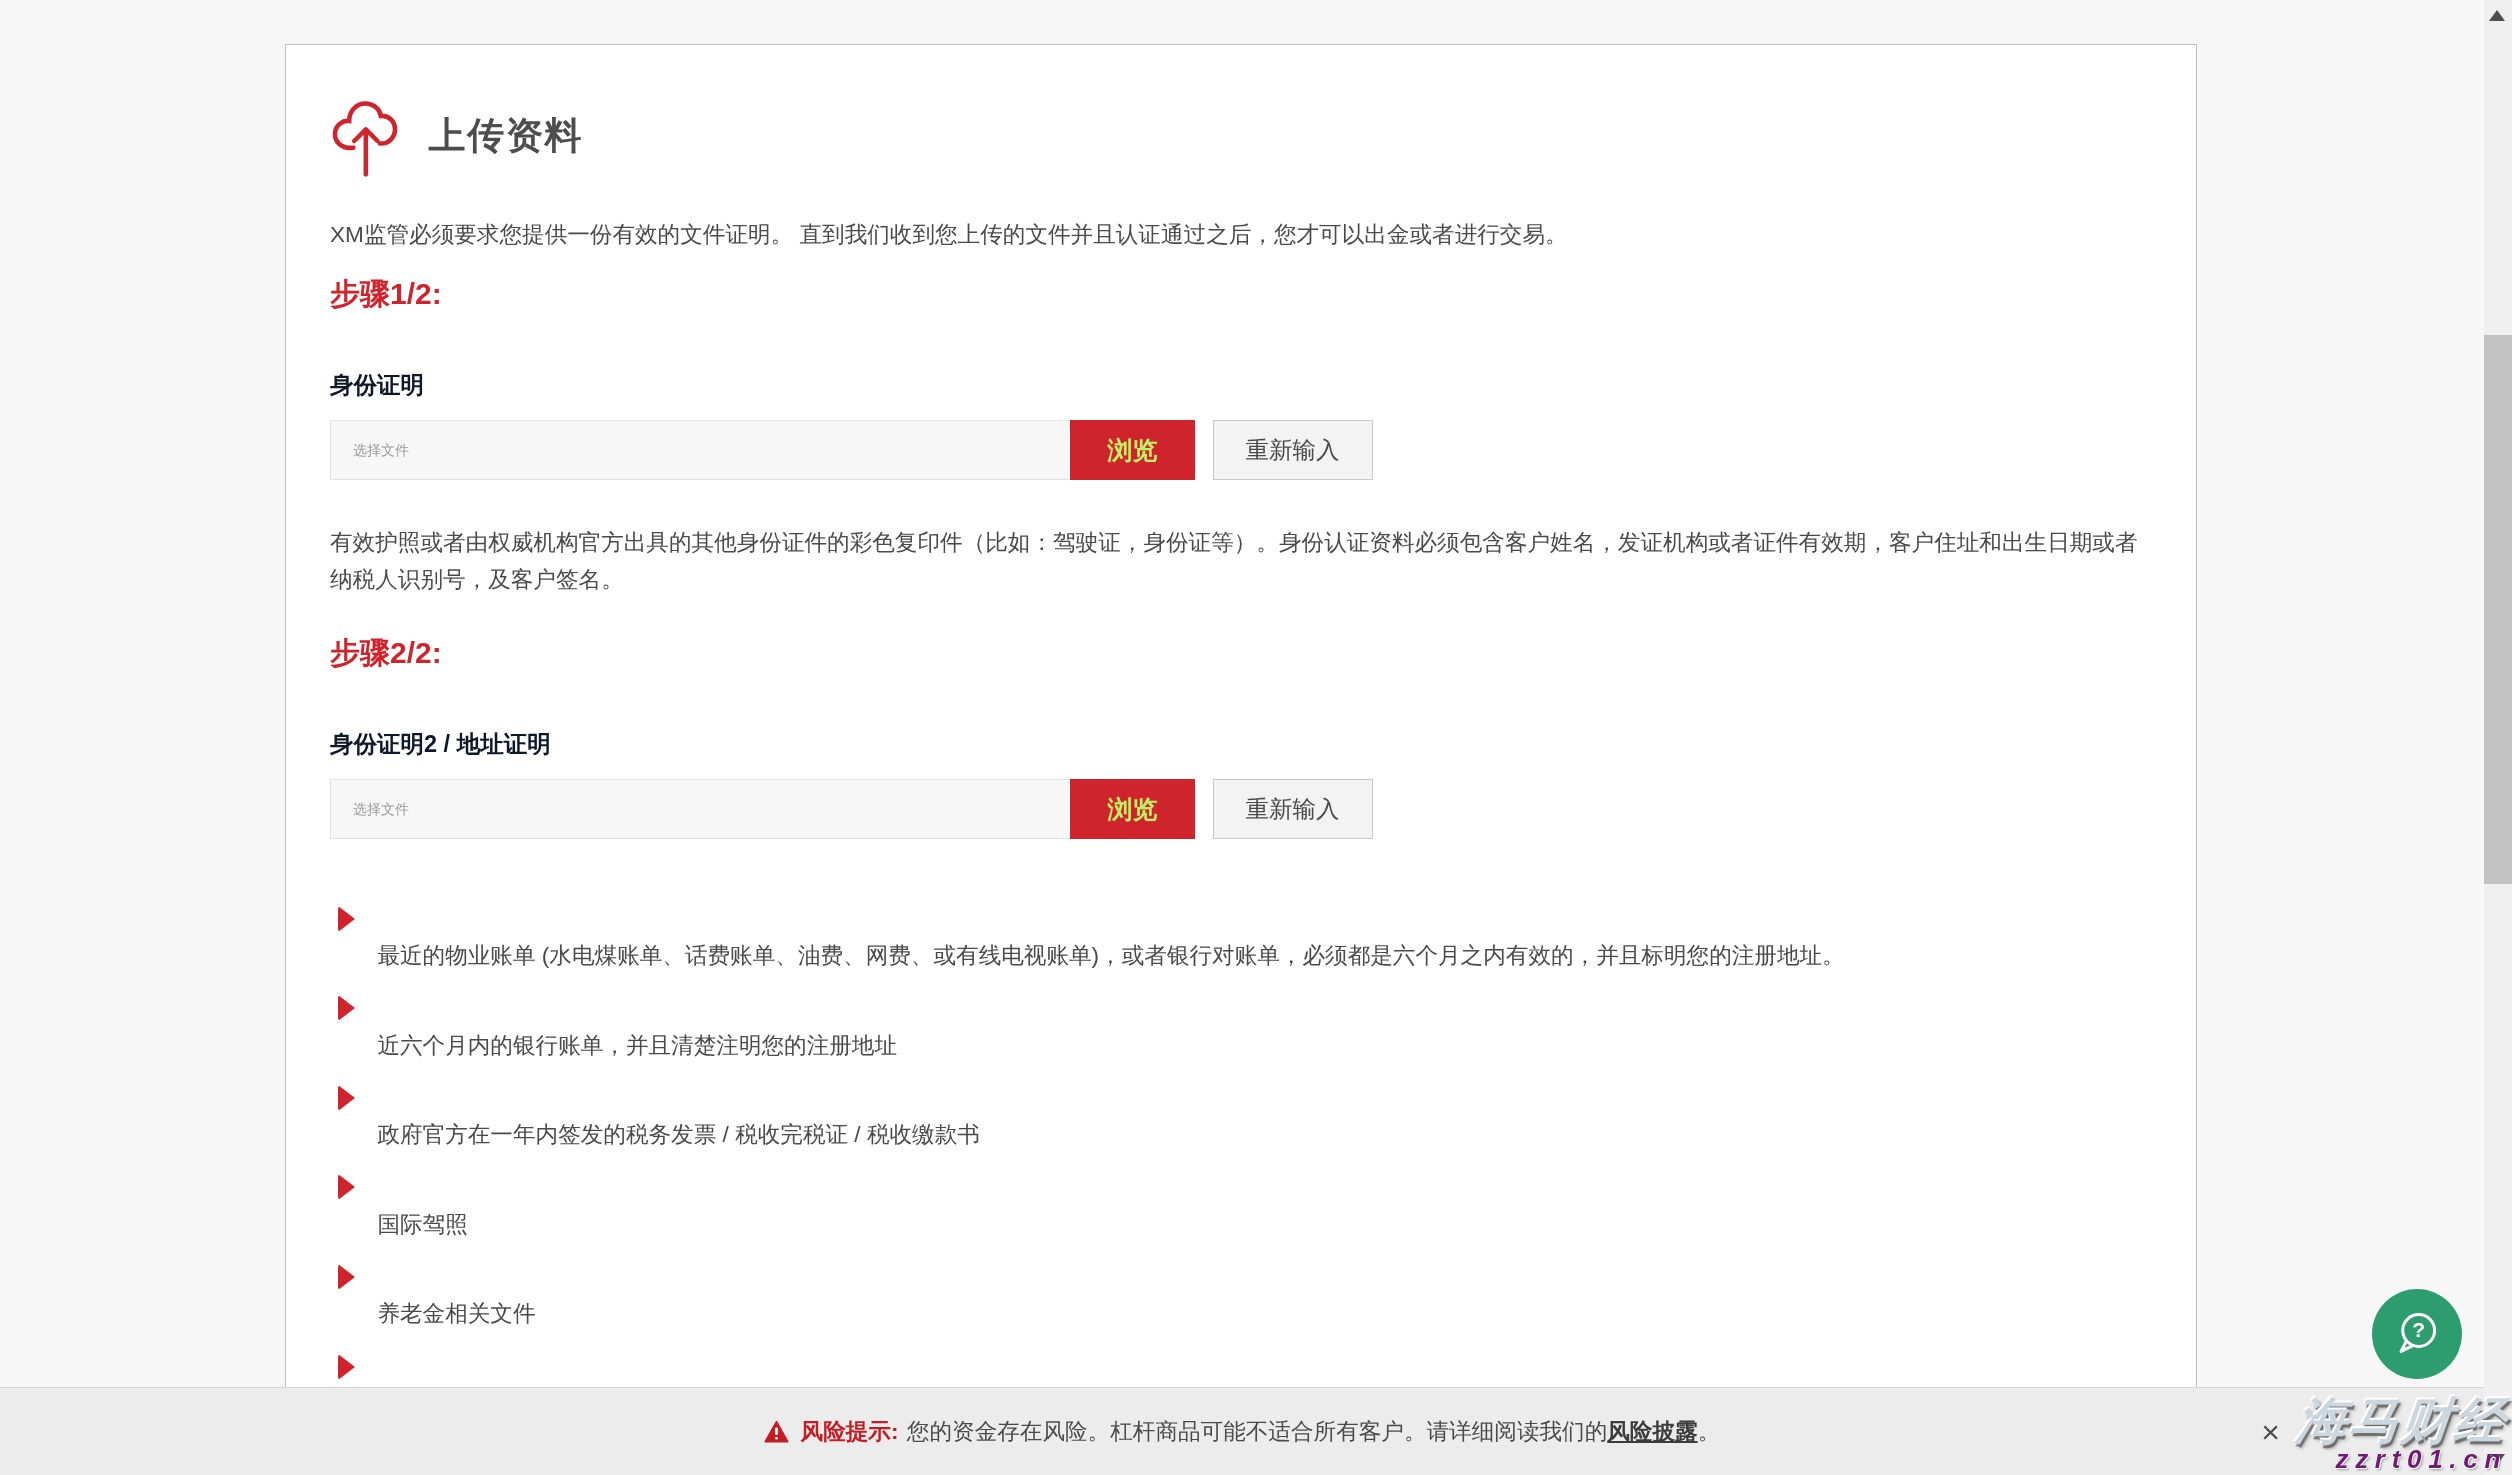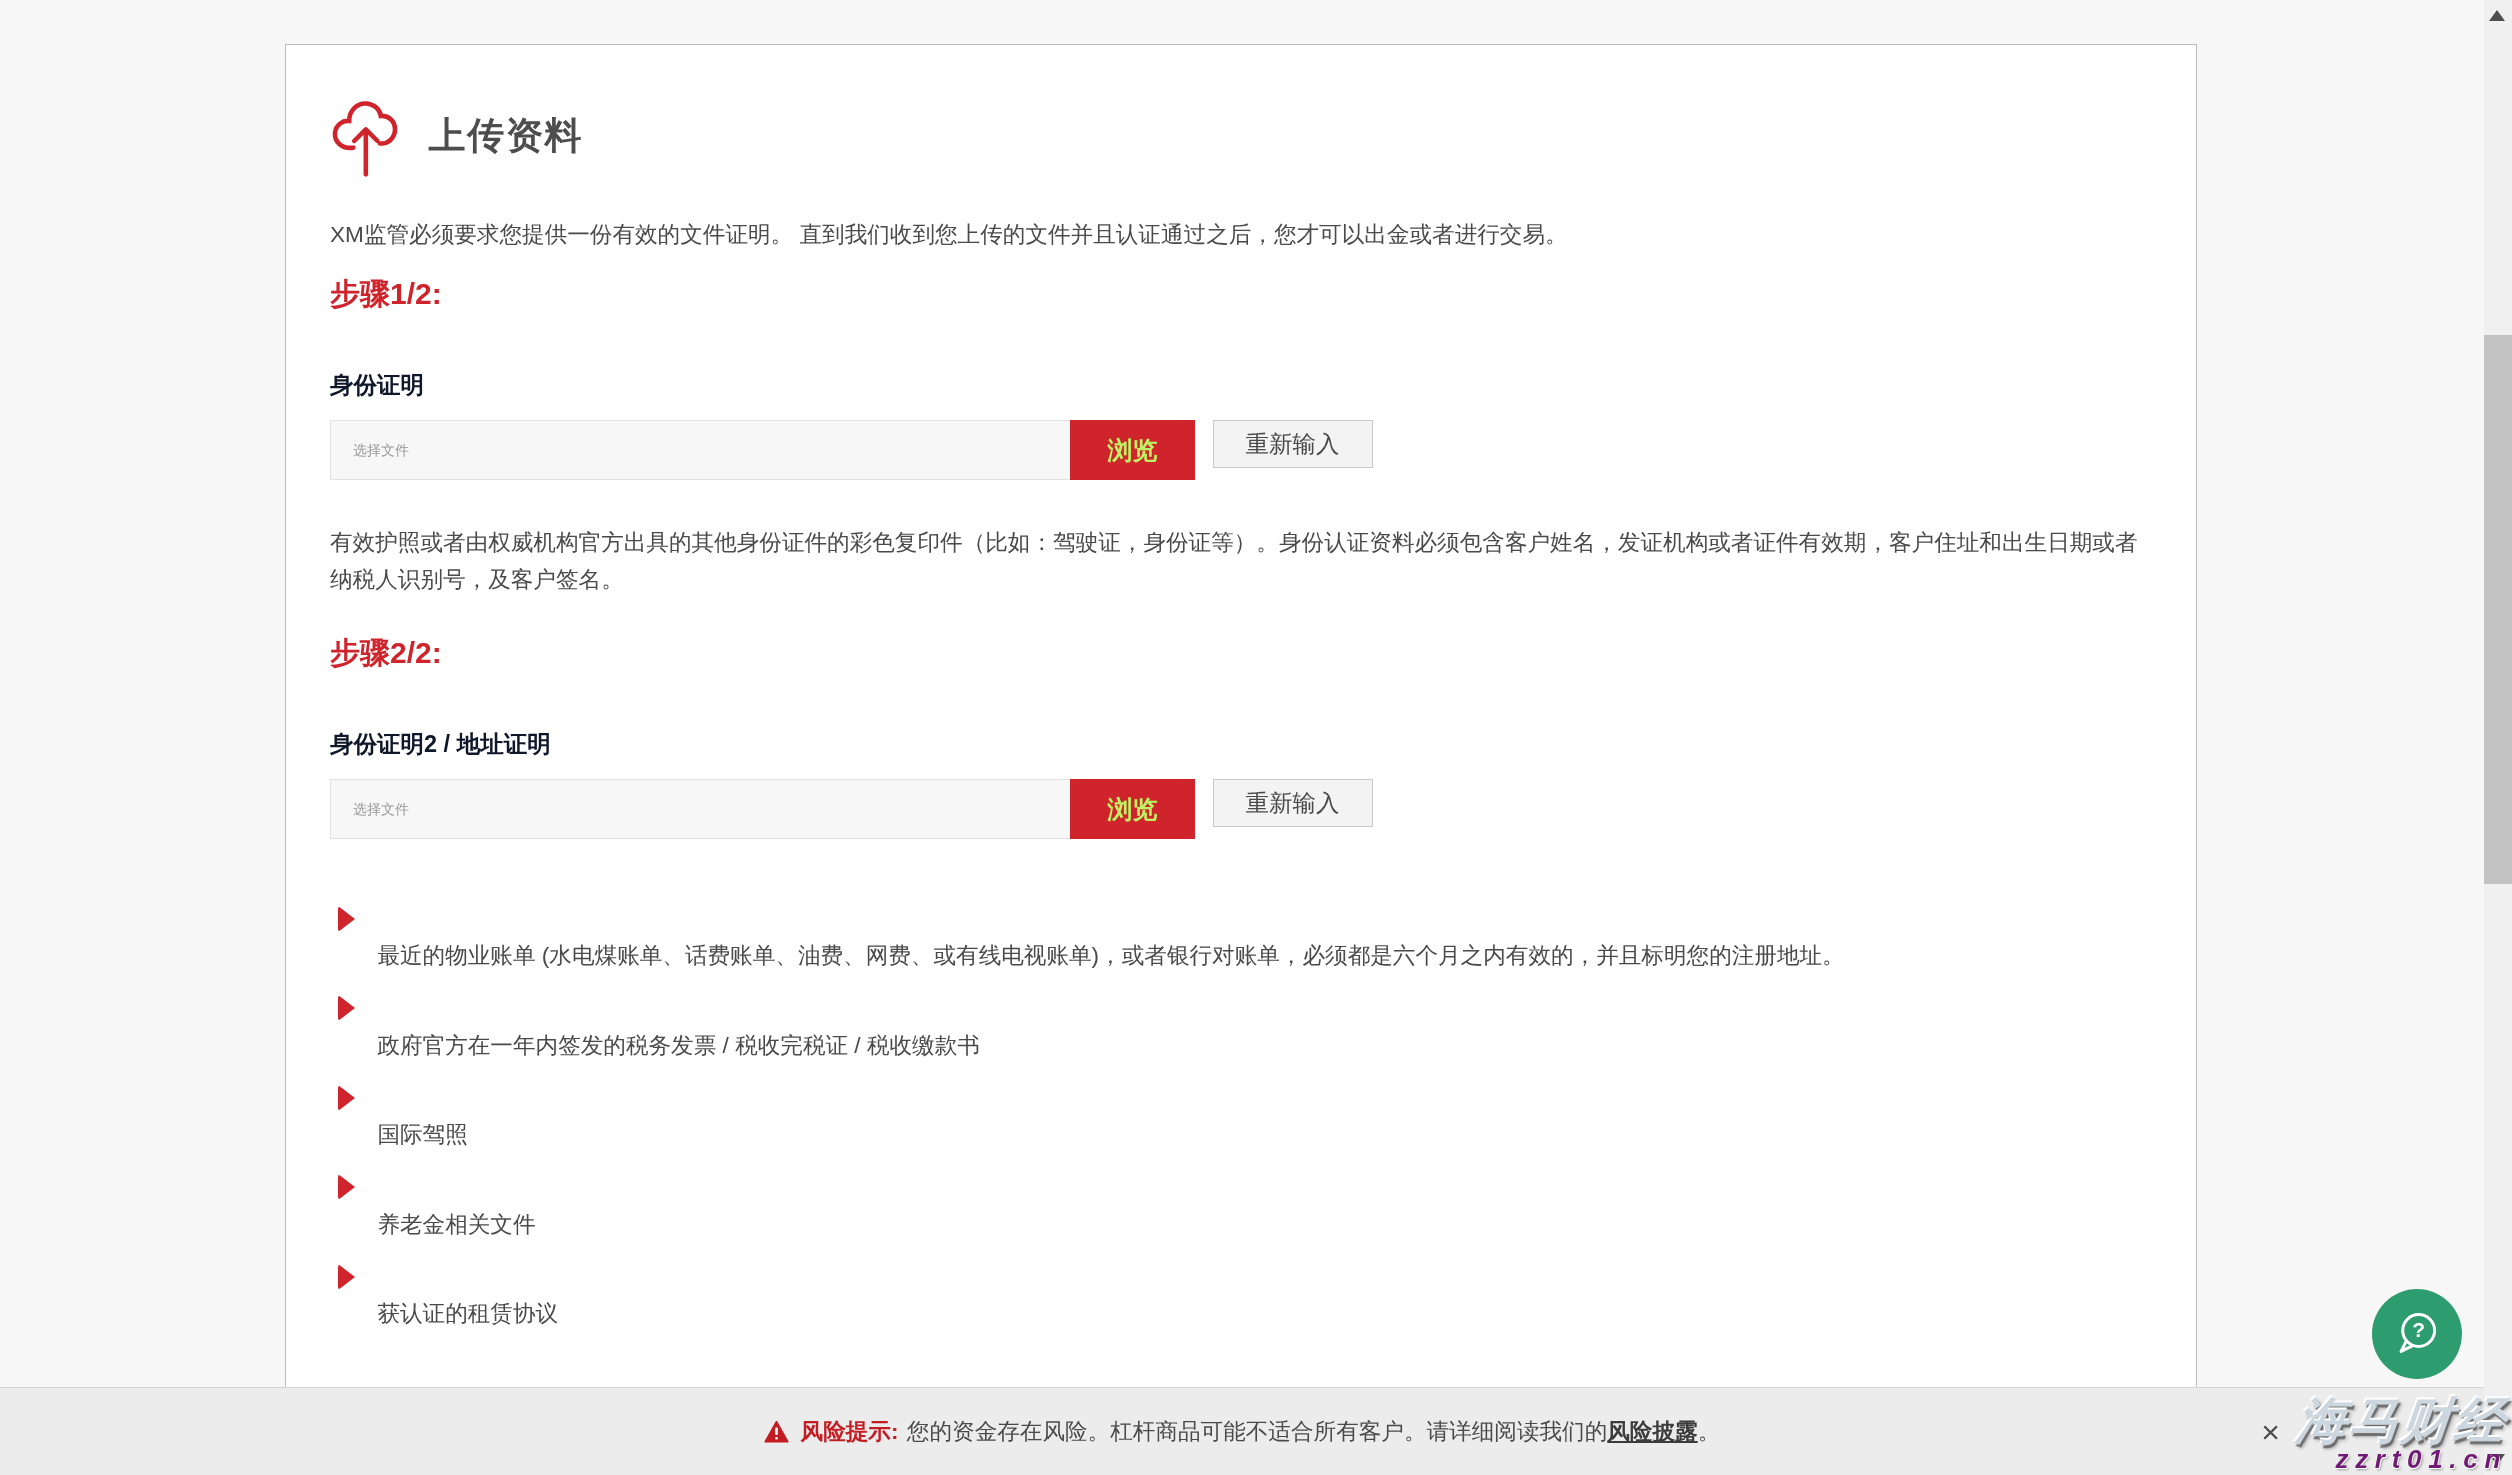"重新输入" .reset-btn { height: 48px -> 60px }
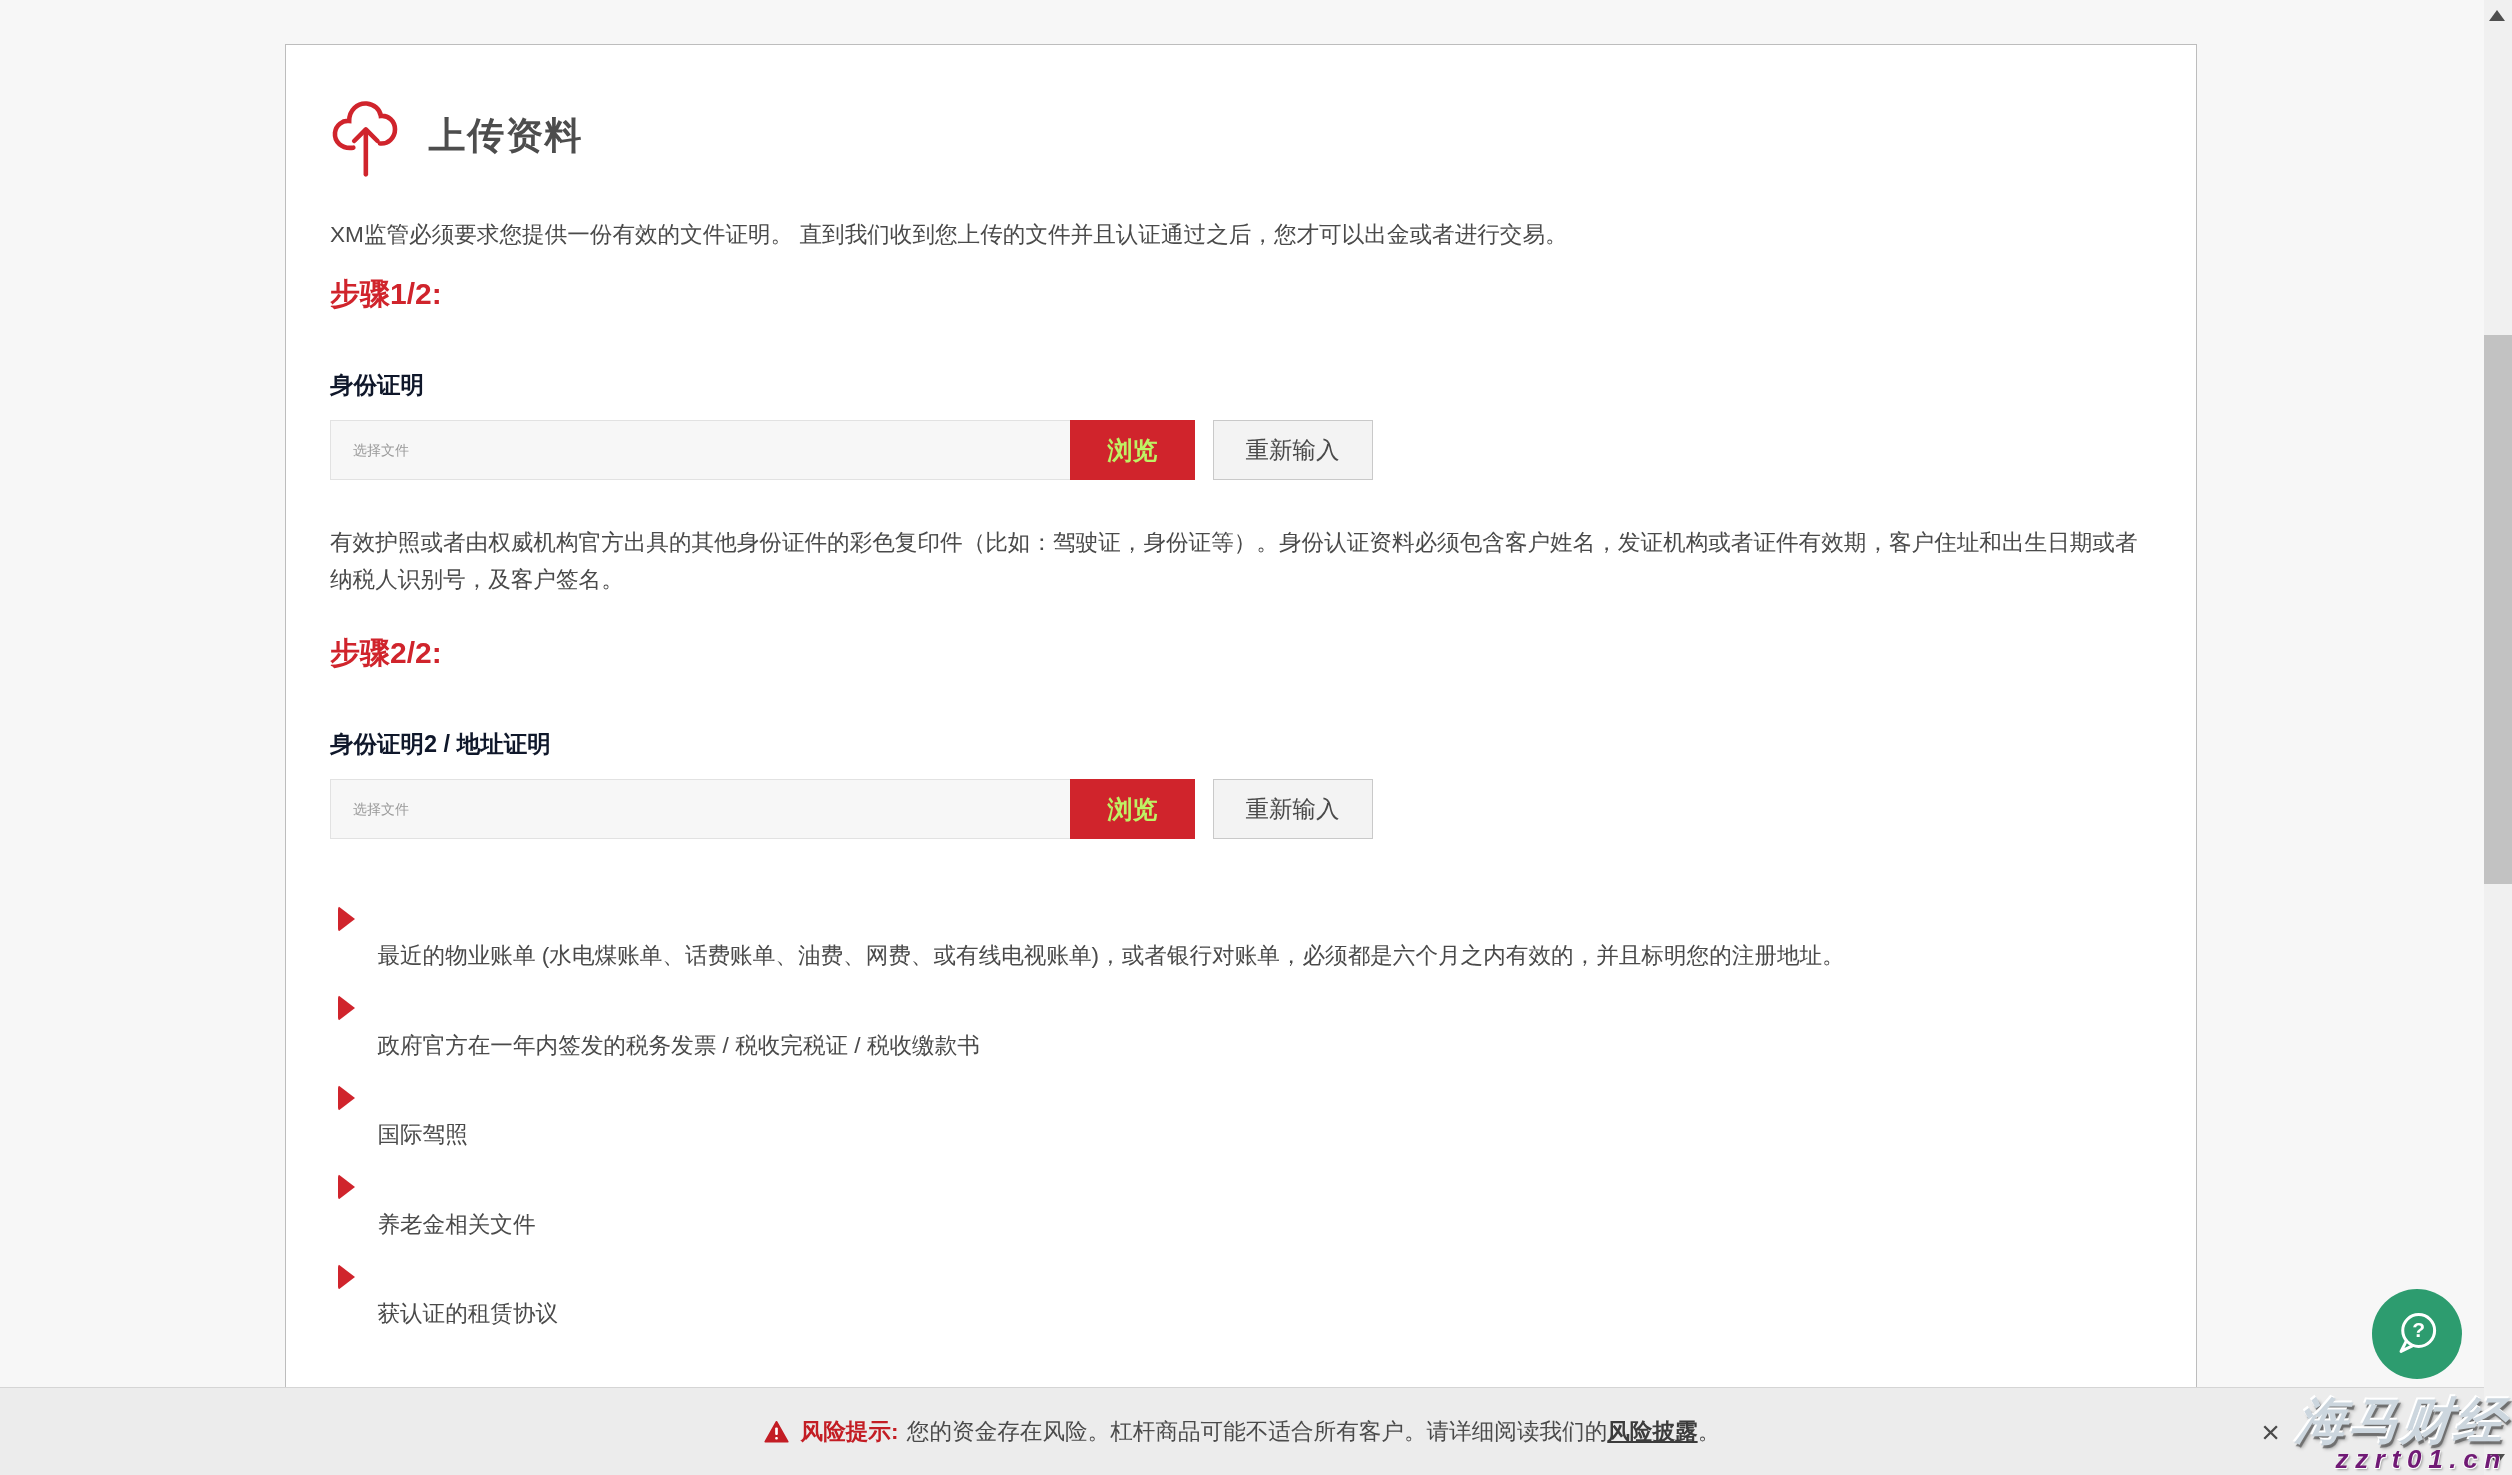"近六个月内的银行账单，并且清楚注明您的注册地址" li.req-item { html: none -> <li> <span></span> <span>近六个月内的银行账单，并且清楚注明您的注册地址</span> </li> }
